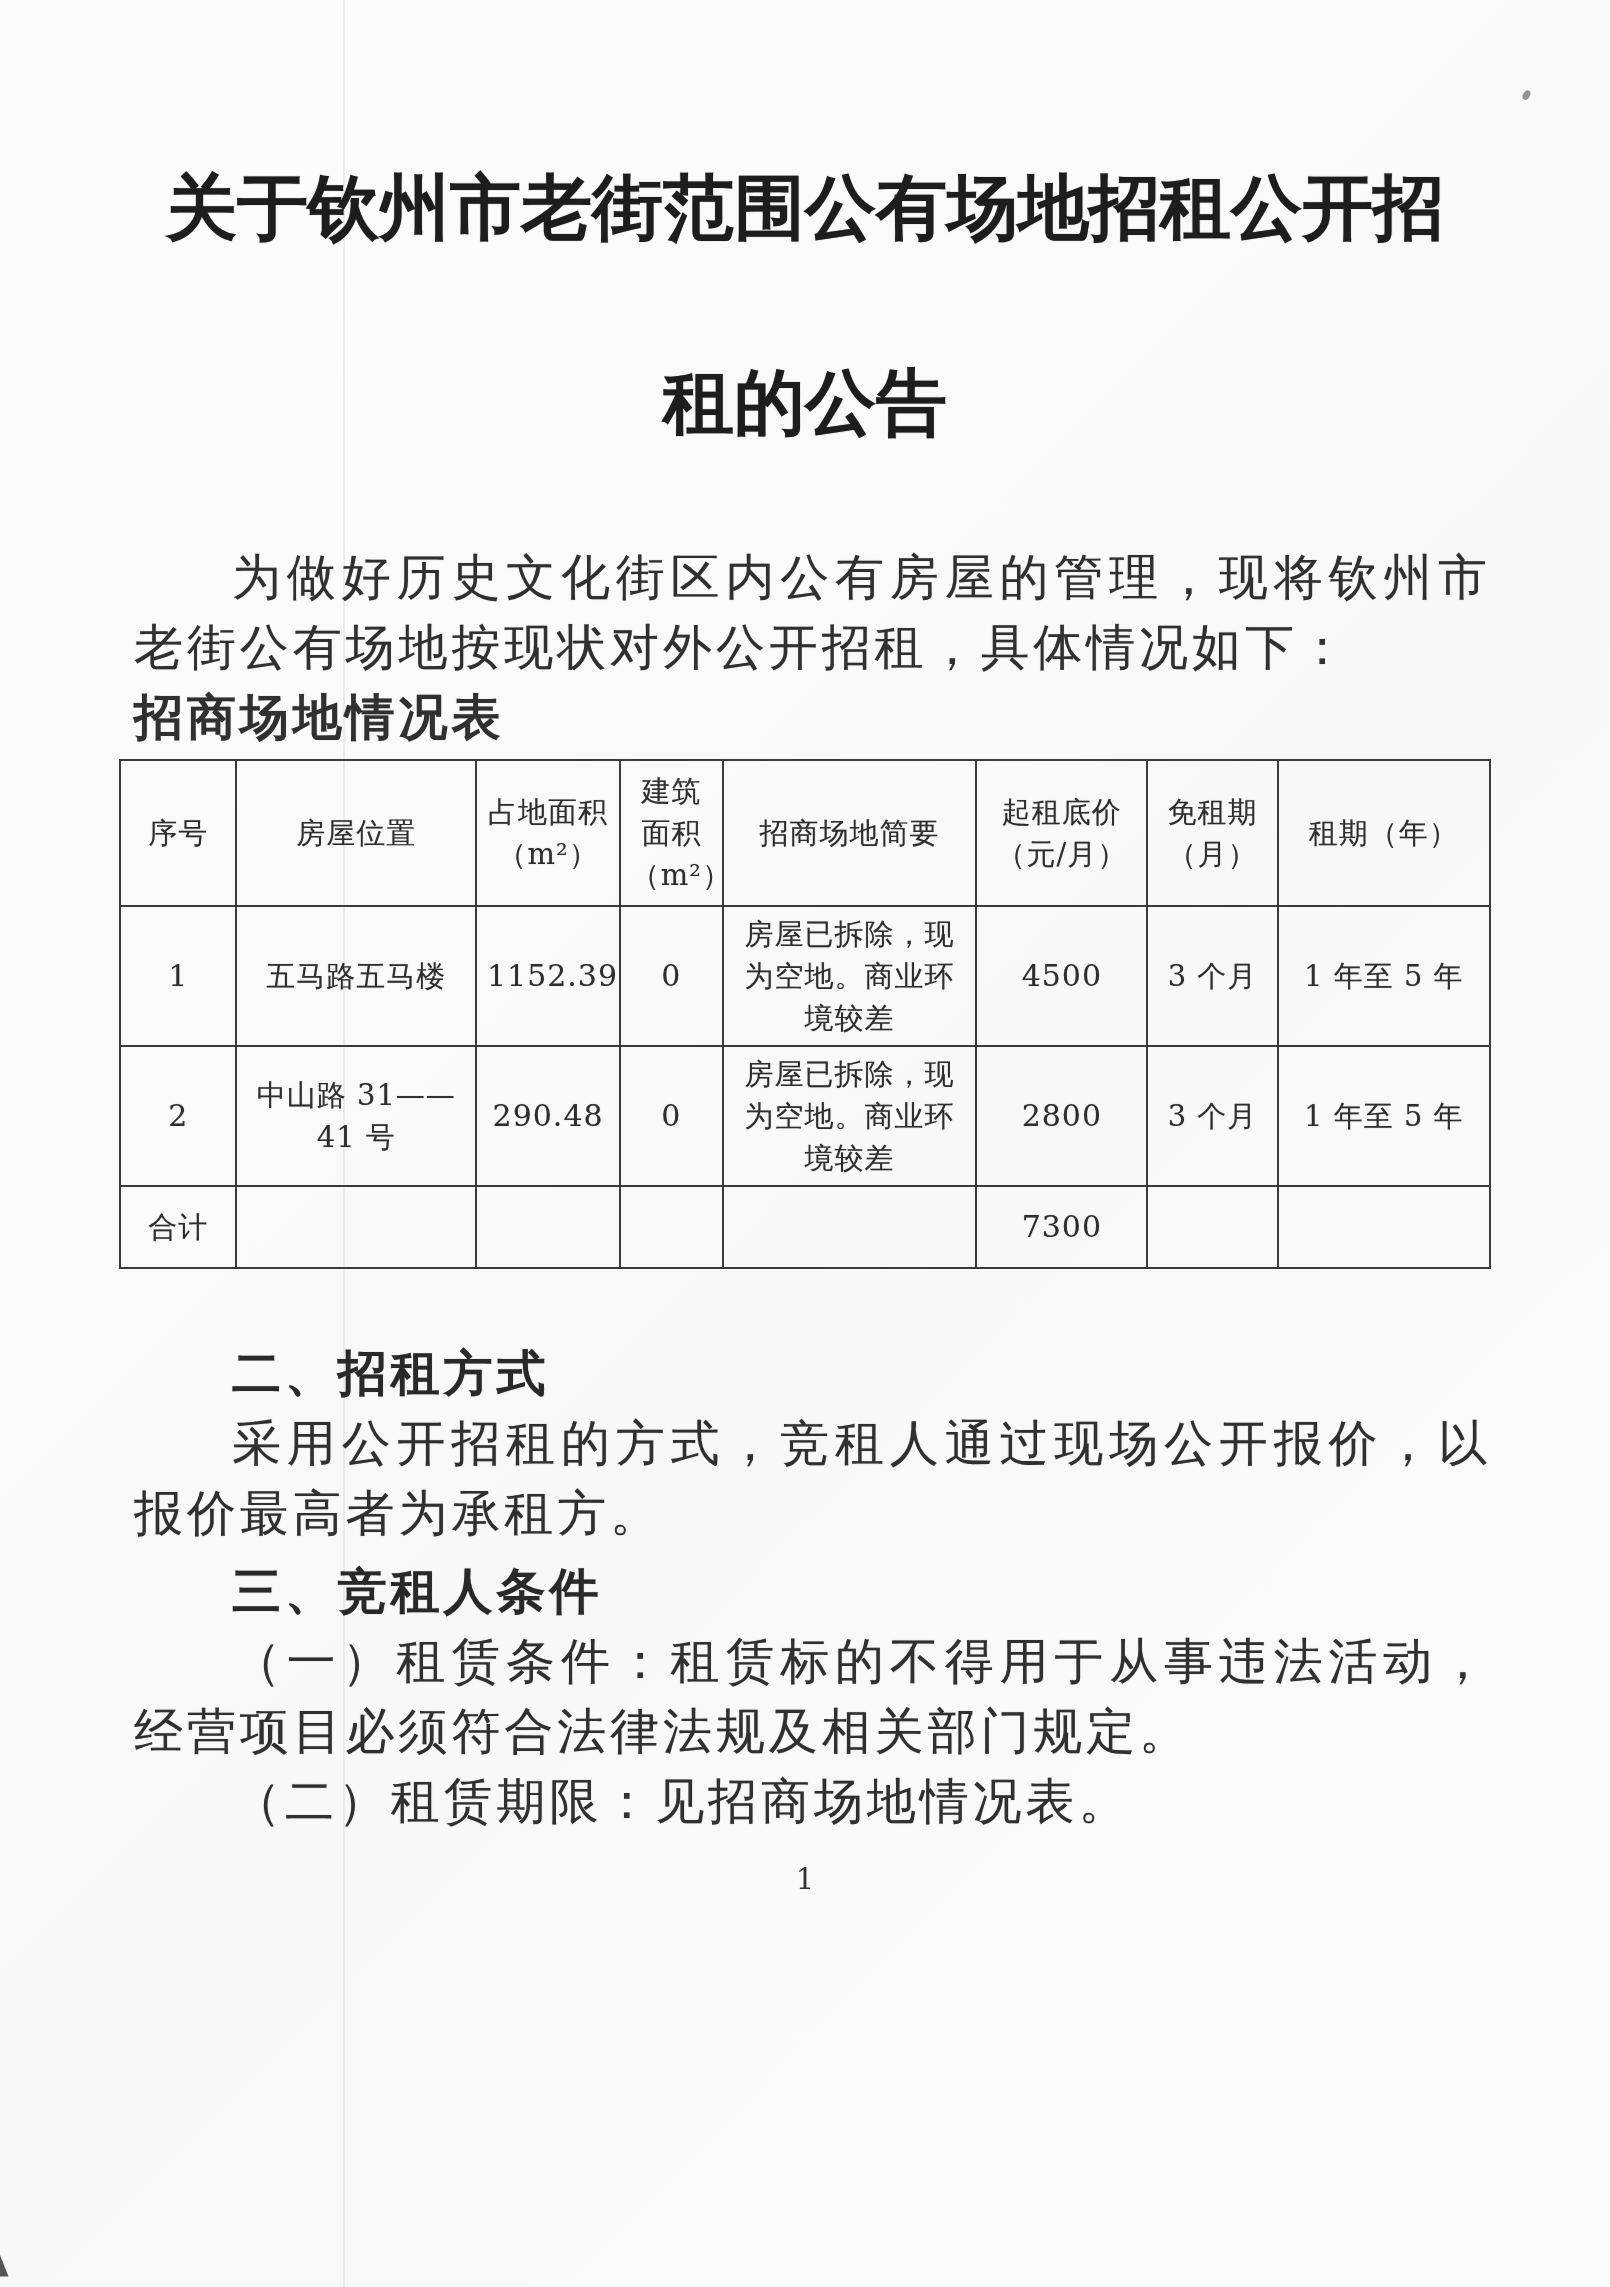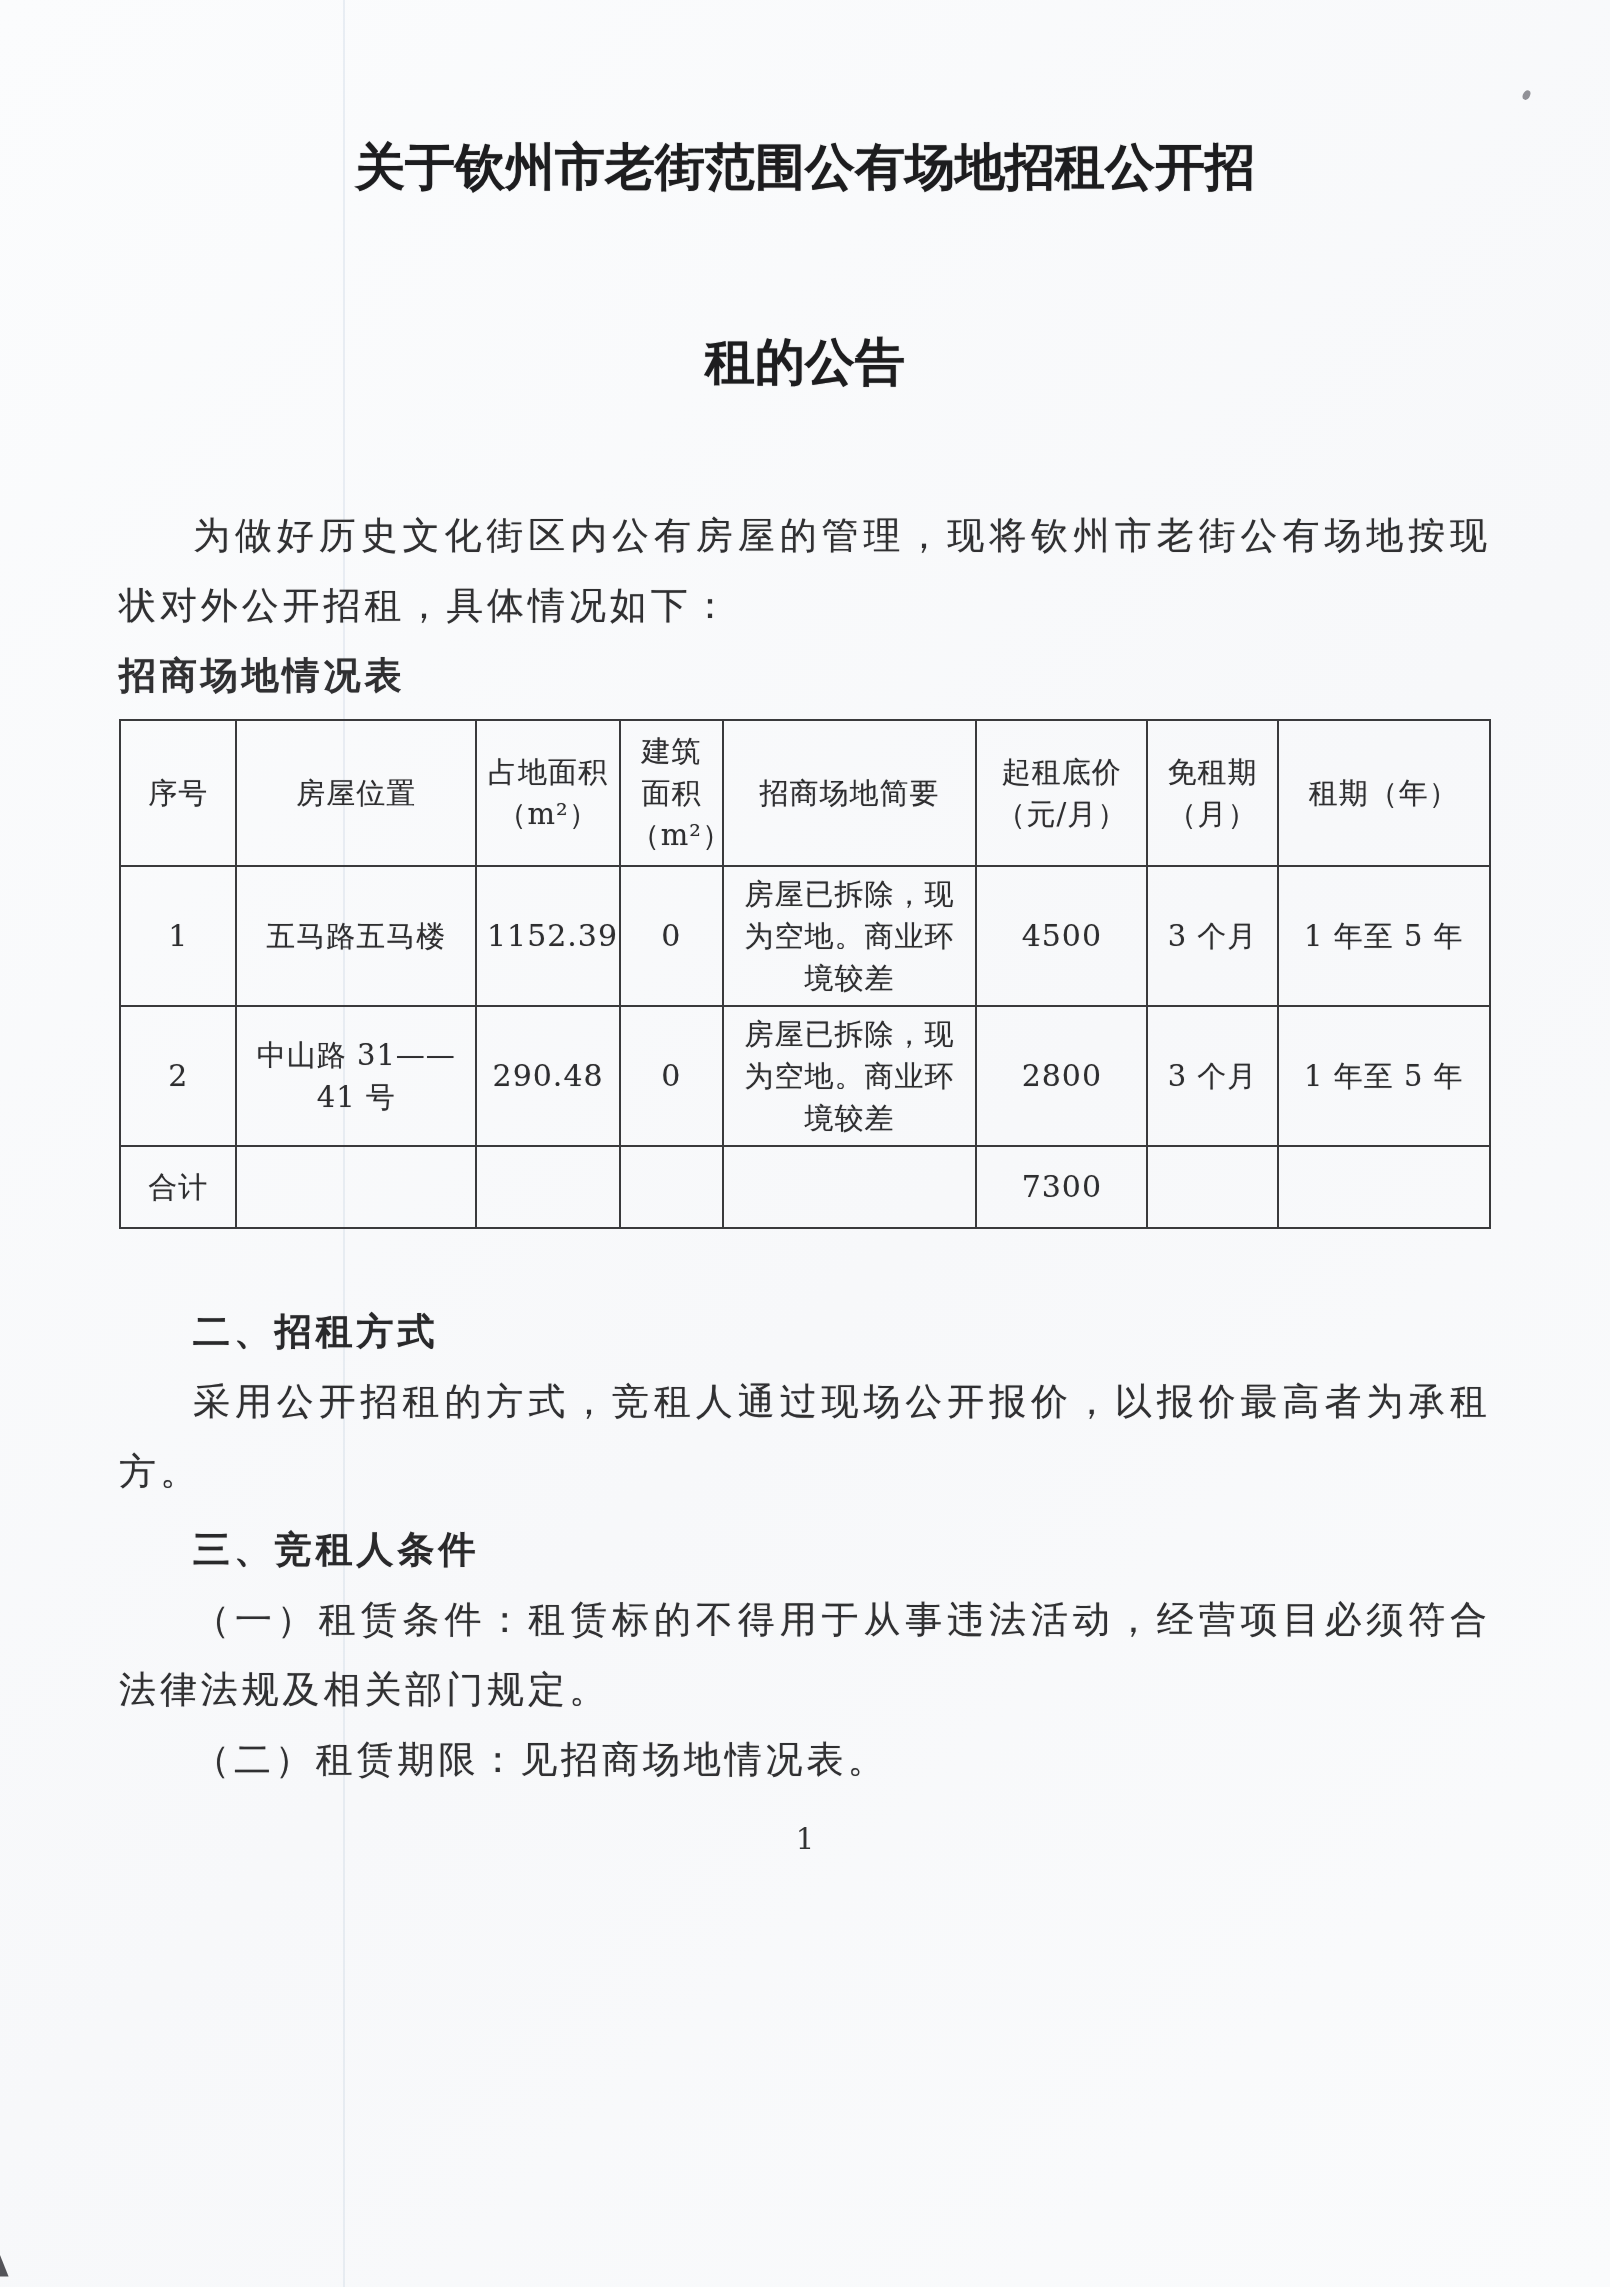"关于钦州市老街范围公有场地招租公开招" .title { font-size: 50px -> 71px; padding-top: 70px -> 110px }
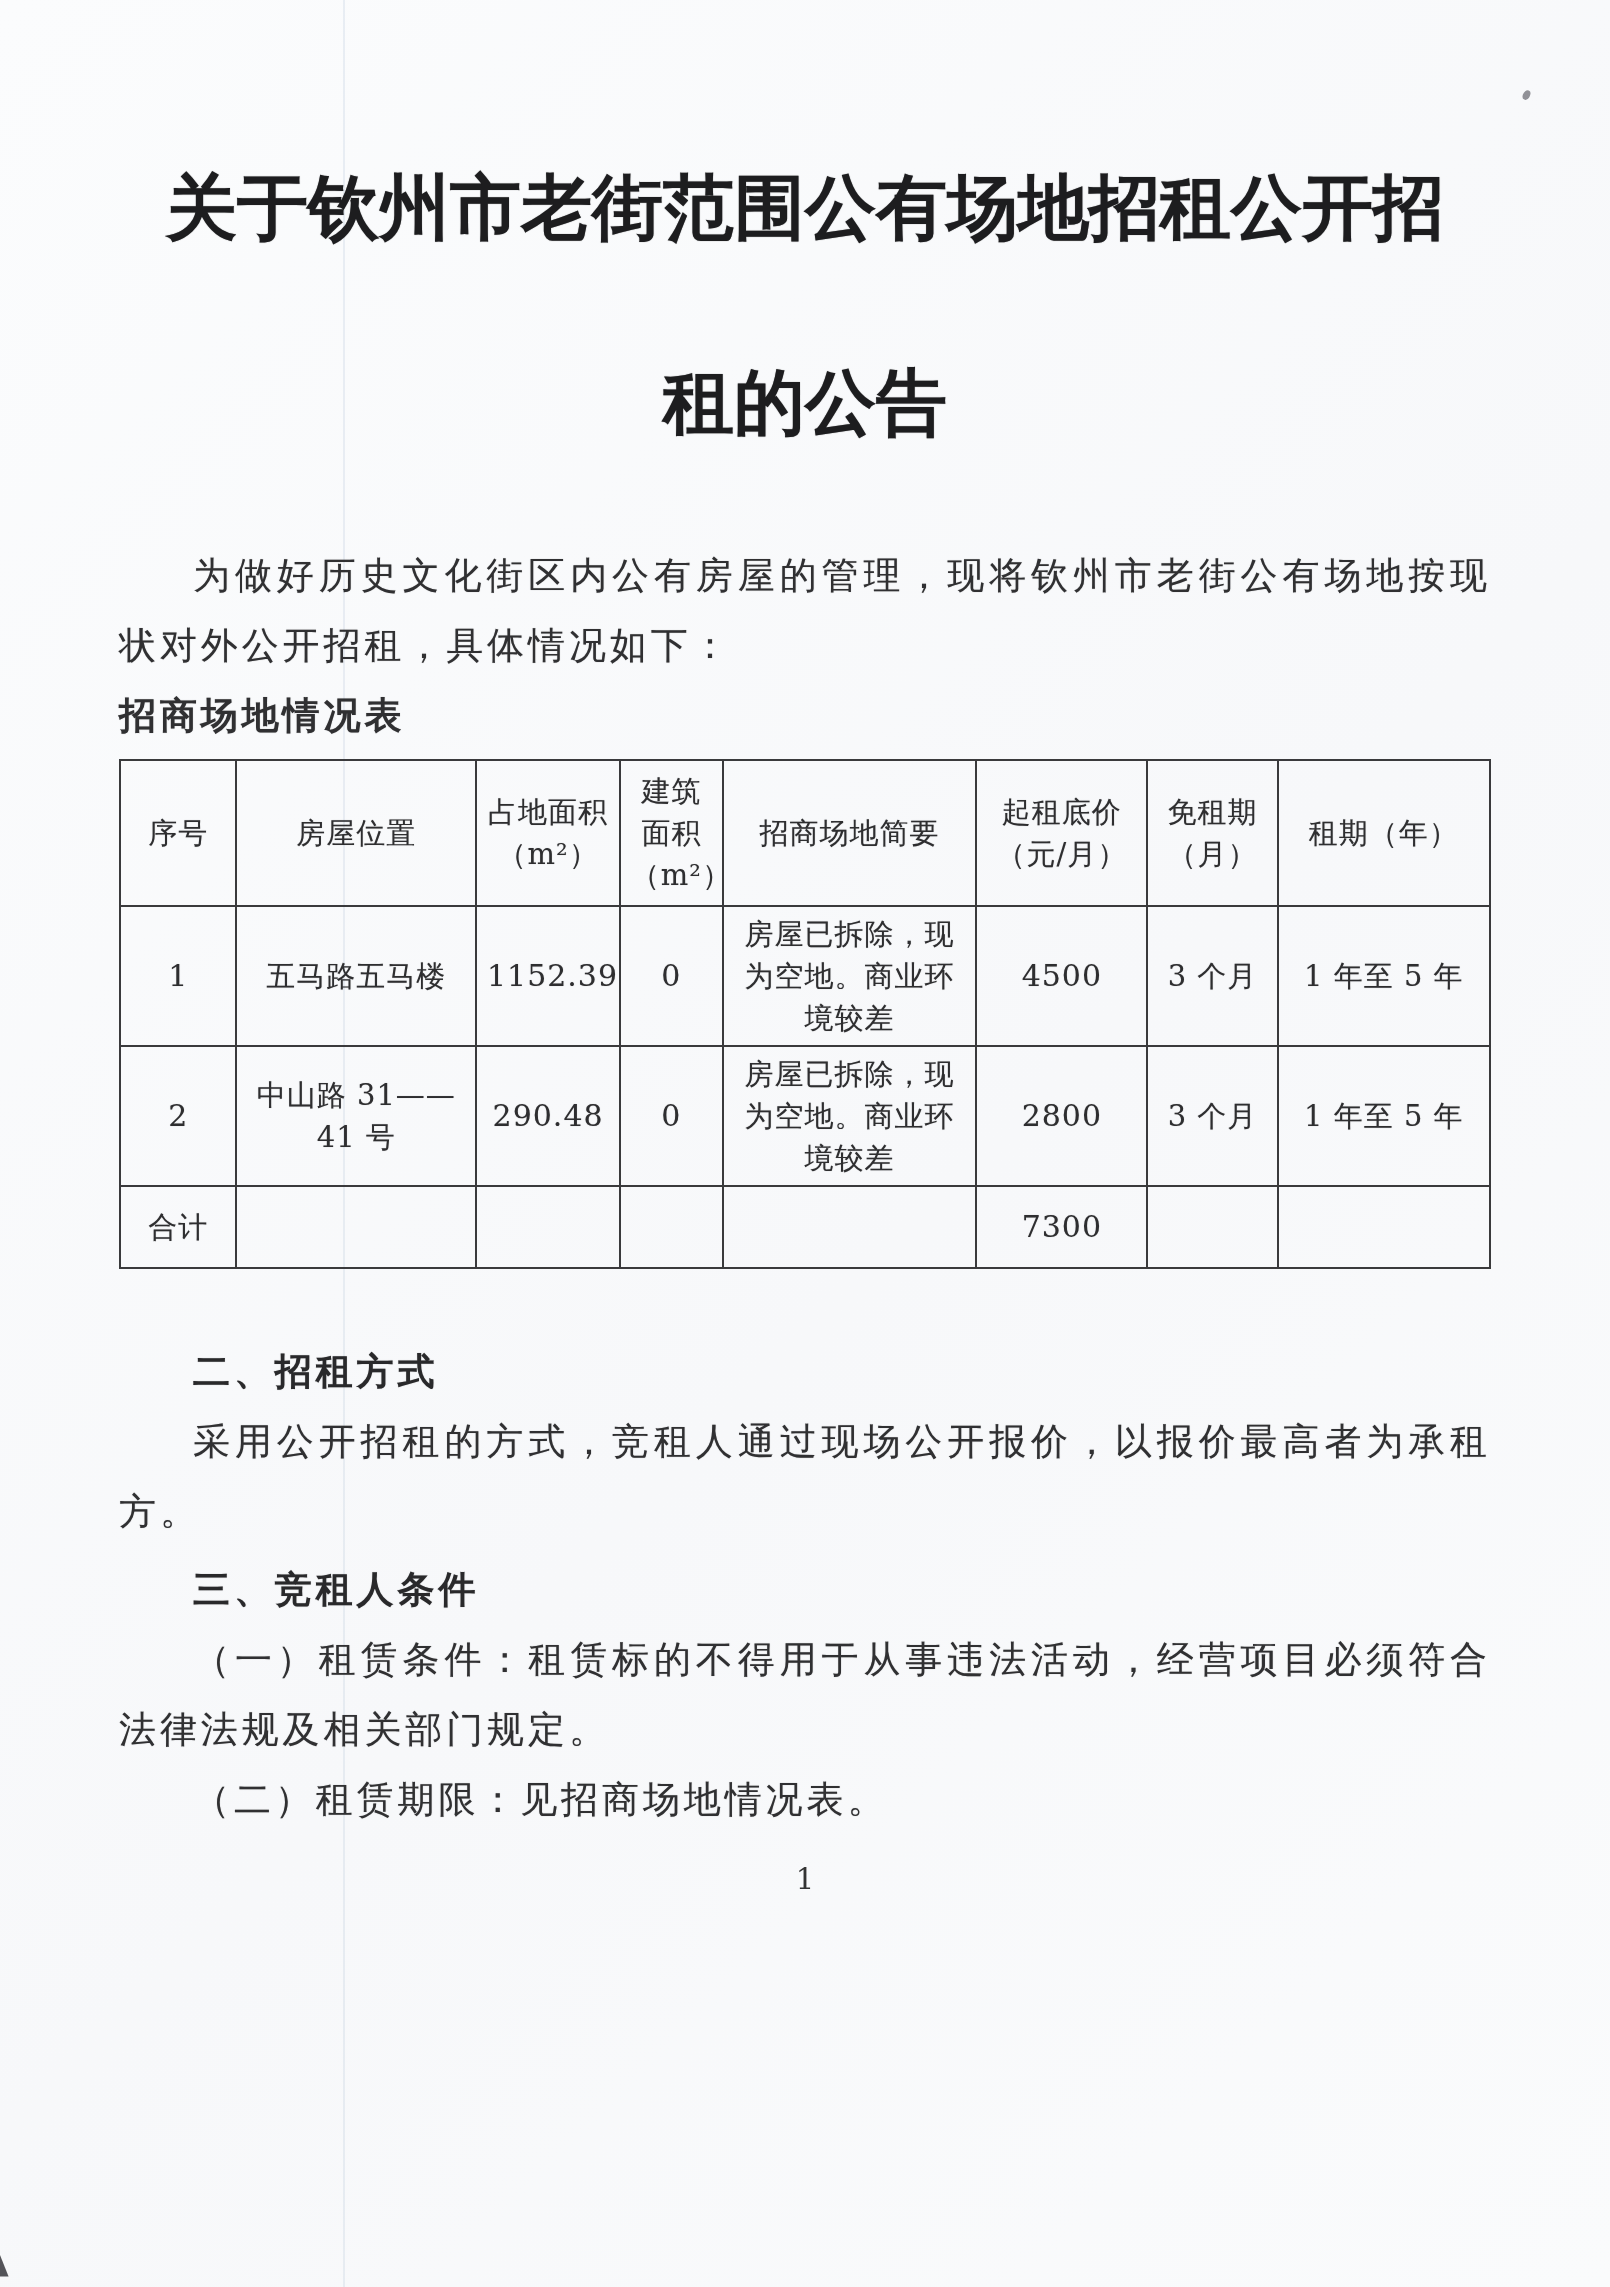"为做好历史文化街区内公有房屋的管理，现将钦州市老街公有场地按现状对外公开招租，具" .body-text { font-family: Liberation Mono, monospace -> Liberation Serif, serif; font-size: 37px -> 49px; margin-left: none -> 15px }
